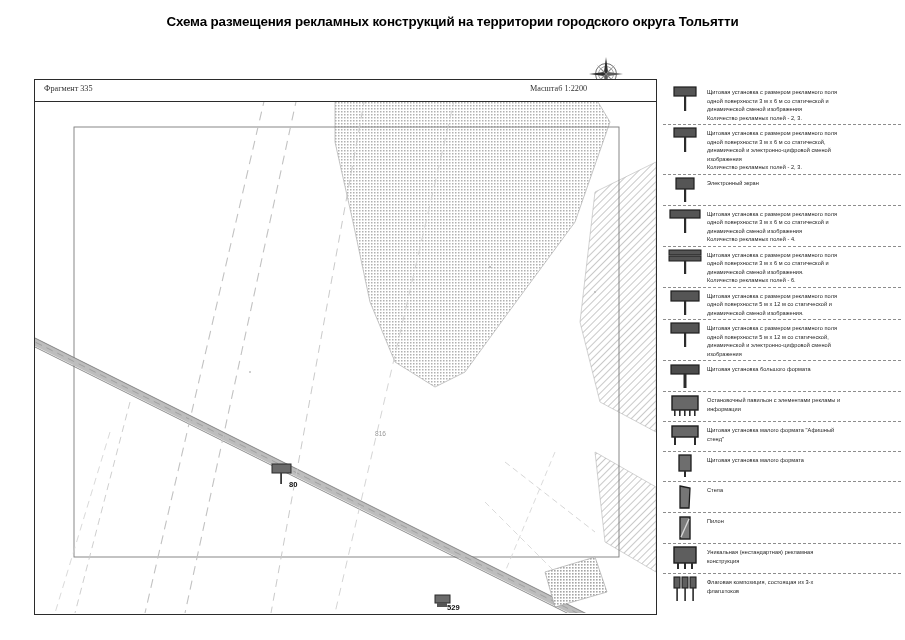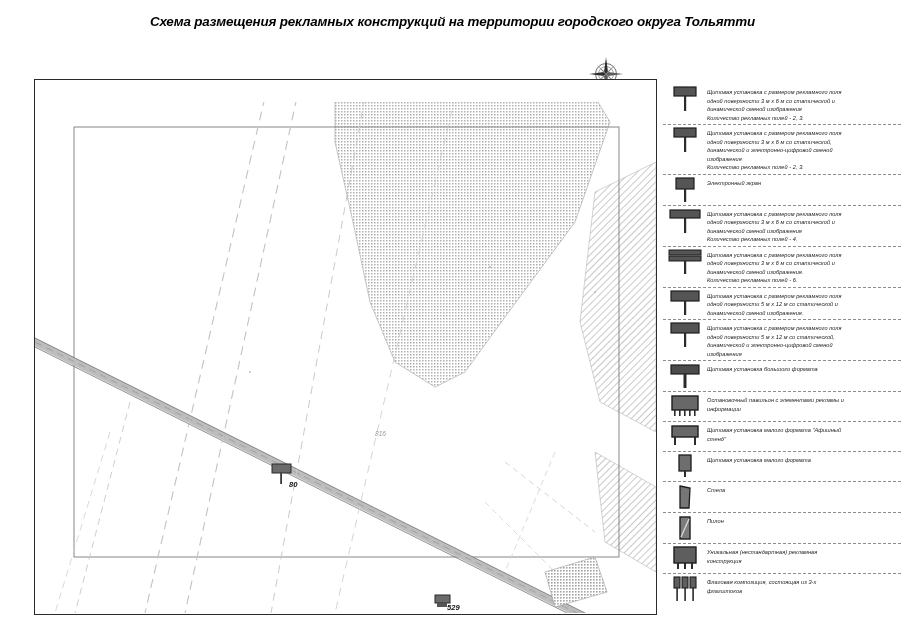"Схема размещения рекламных конструкций" #page { font-style: italic -> none }
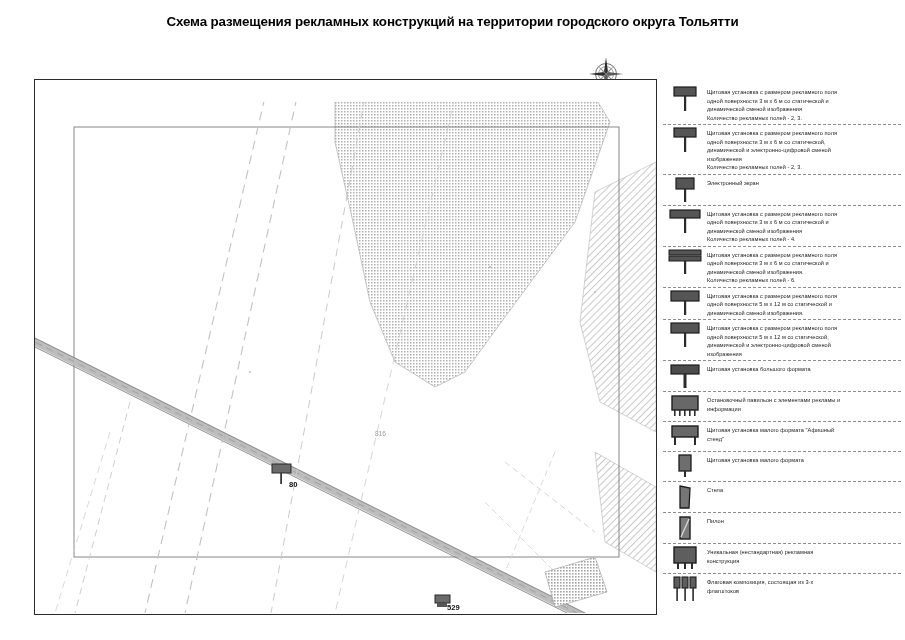"Фрагмент 335" div.map-header { html: none -> <div> <div>Фрагмент 335</div> <div>Масштаб 1:2200</div> </div> }
